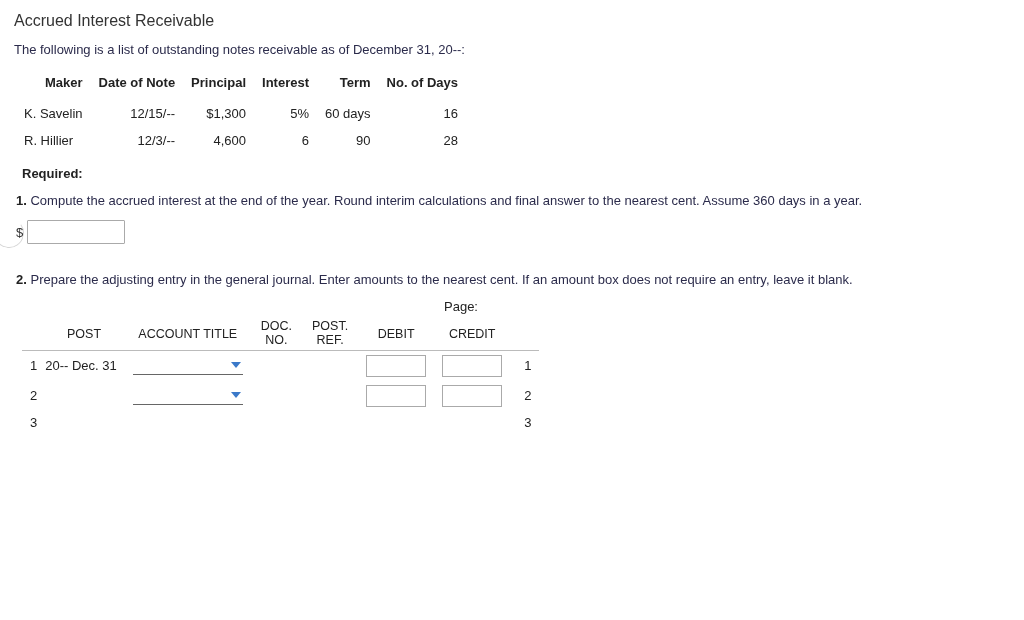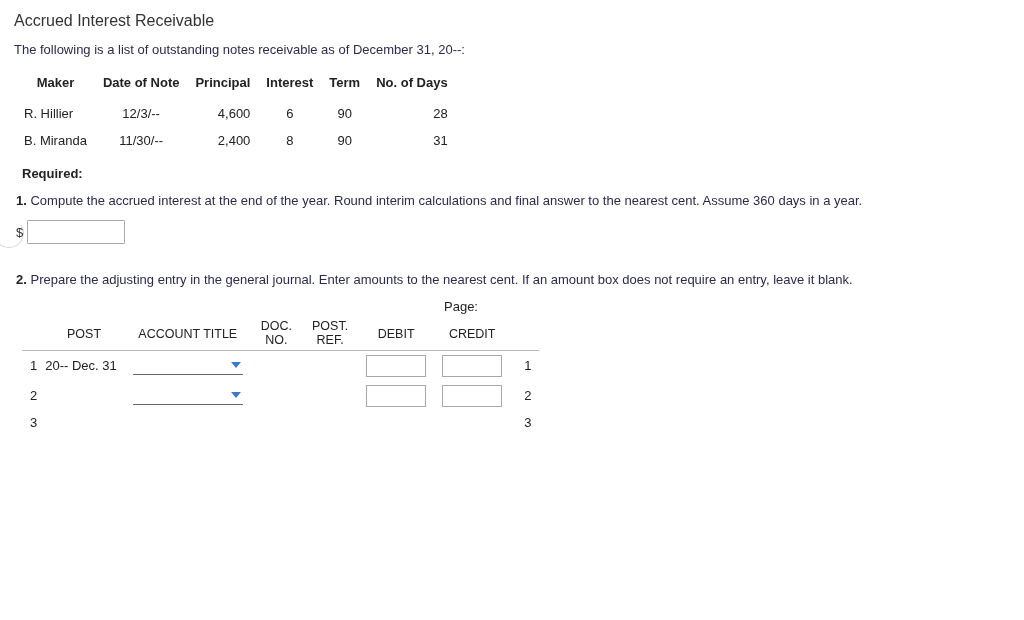"Maker" table.notes th { text-align: center -> right }
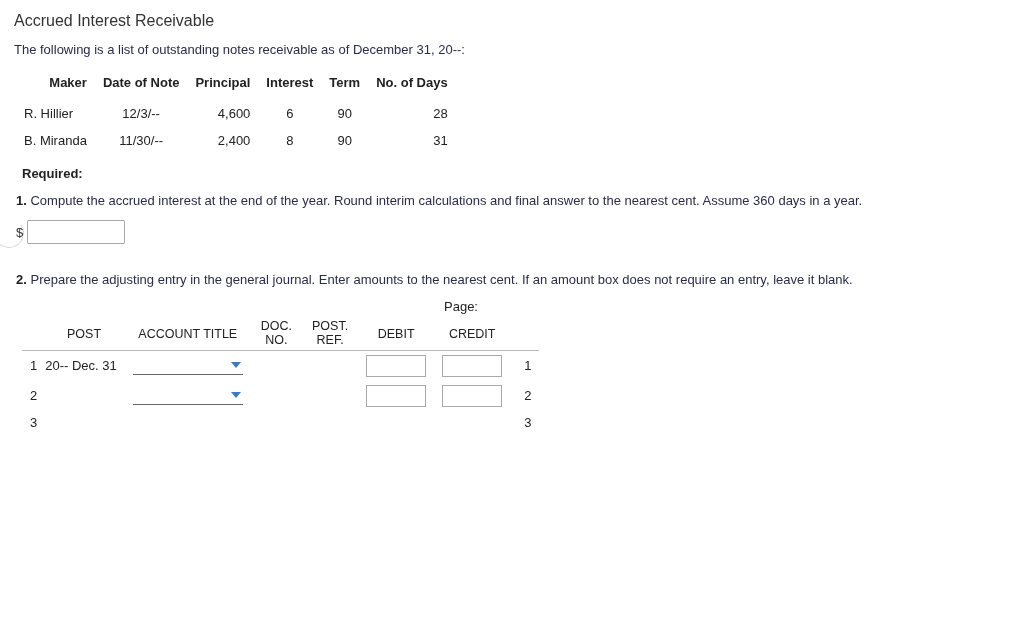"Date of Note" table.notes th.c, table.notes td.c { text-align: center -> right }
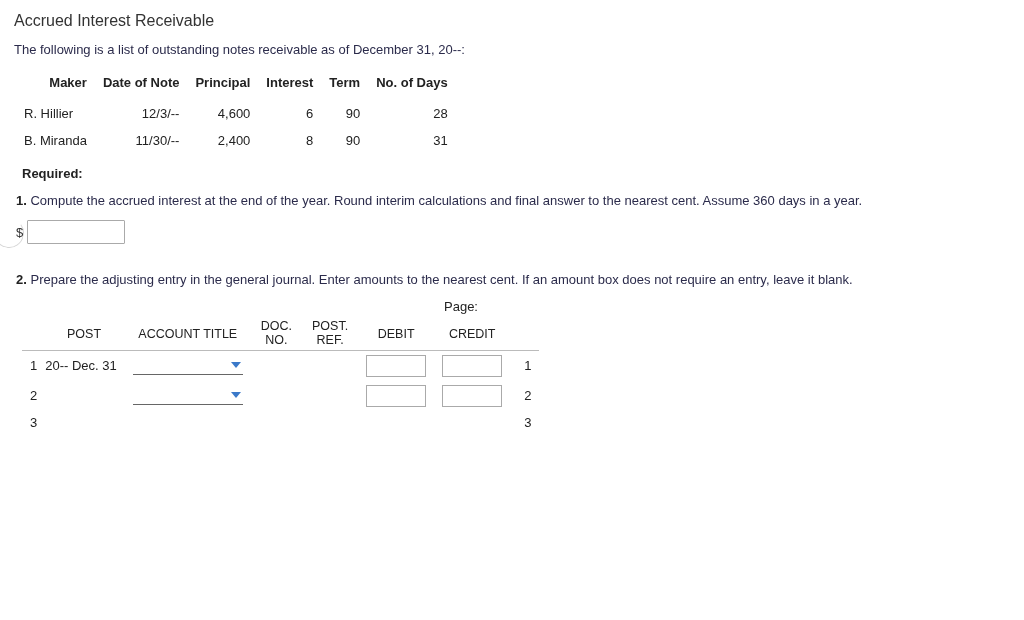"K. Savelin" tr { html: none -> <tr> <td>K. Savelin</td> <td>12/15/--</td> <td>$1,300</td> <td>5%</td> <td>60 days</td> <td>16</td> </tr> }
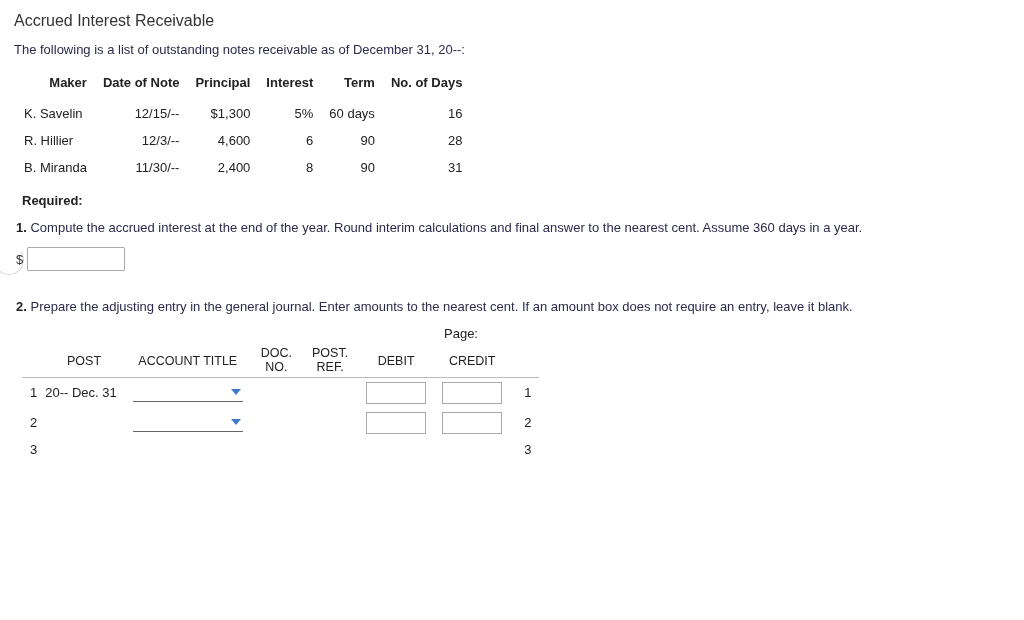"B. Miranda" tr { html: <tr> <td>B. Miranda</td> <td>11/30/--</td> <td>2,400</td> <td>8</td> <td>90</td> <td>31</td> </tr> -> none }
